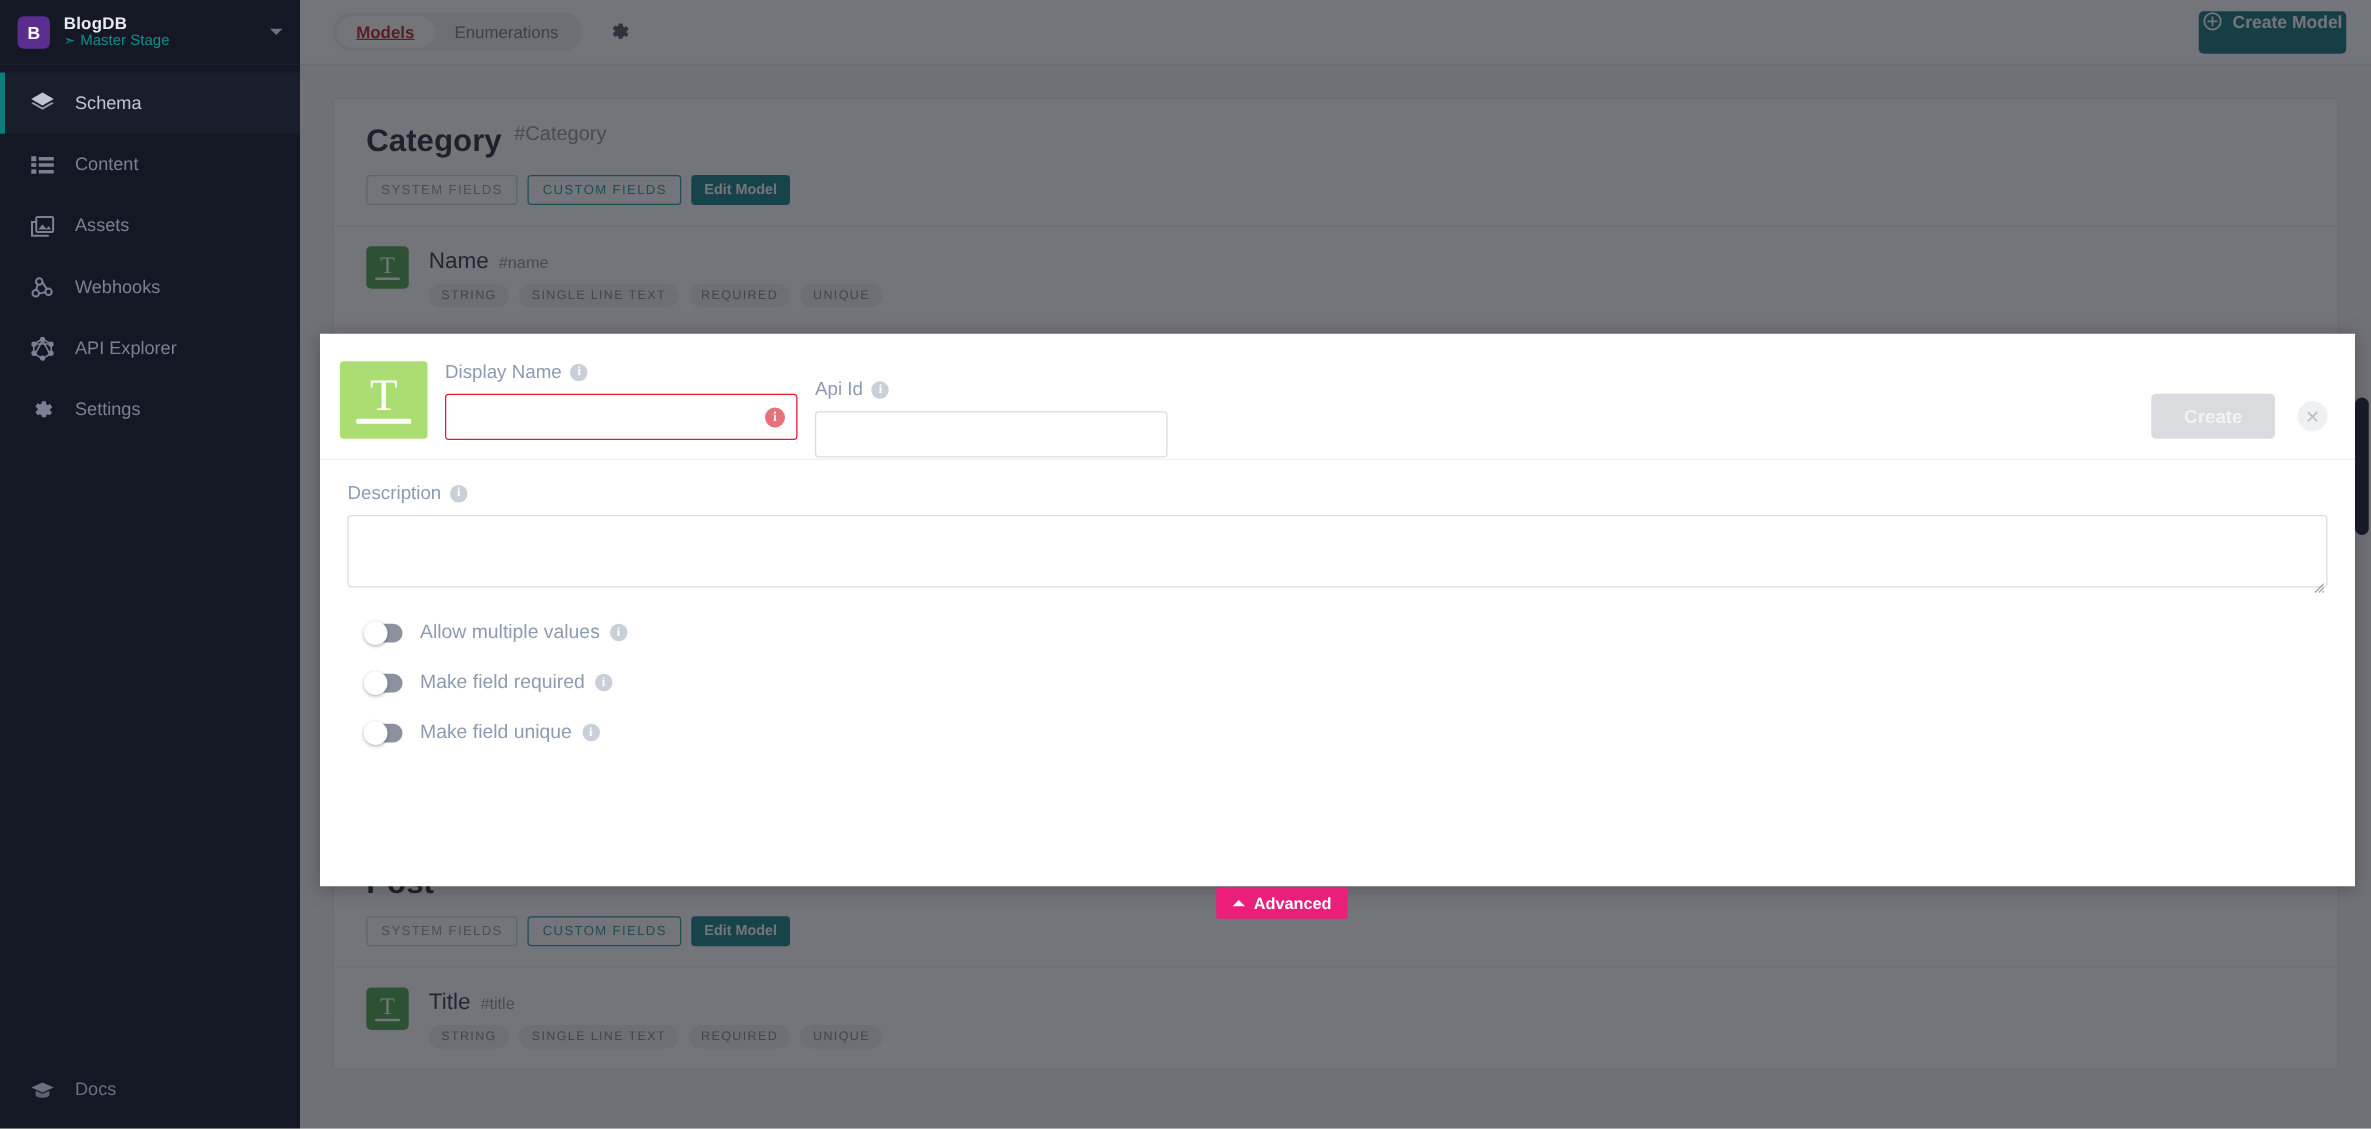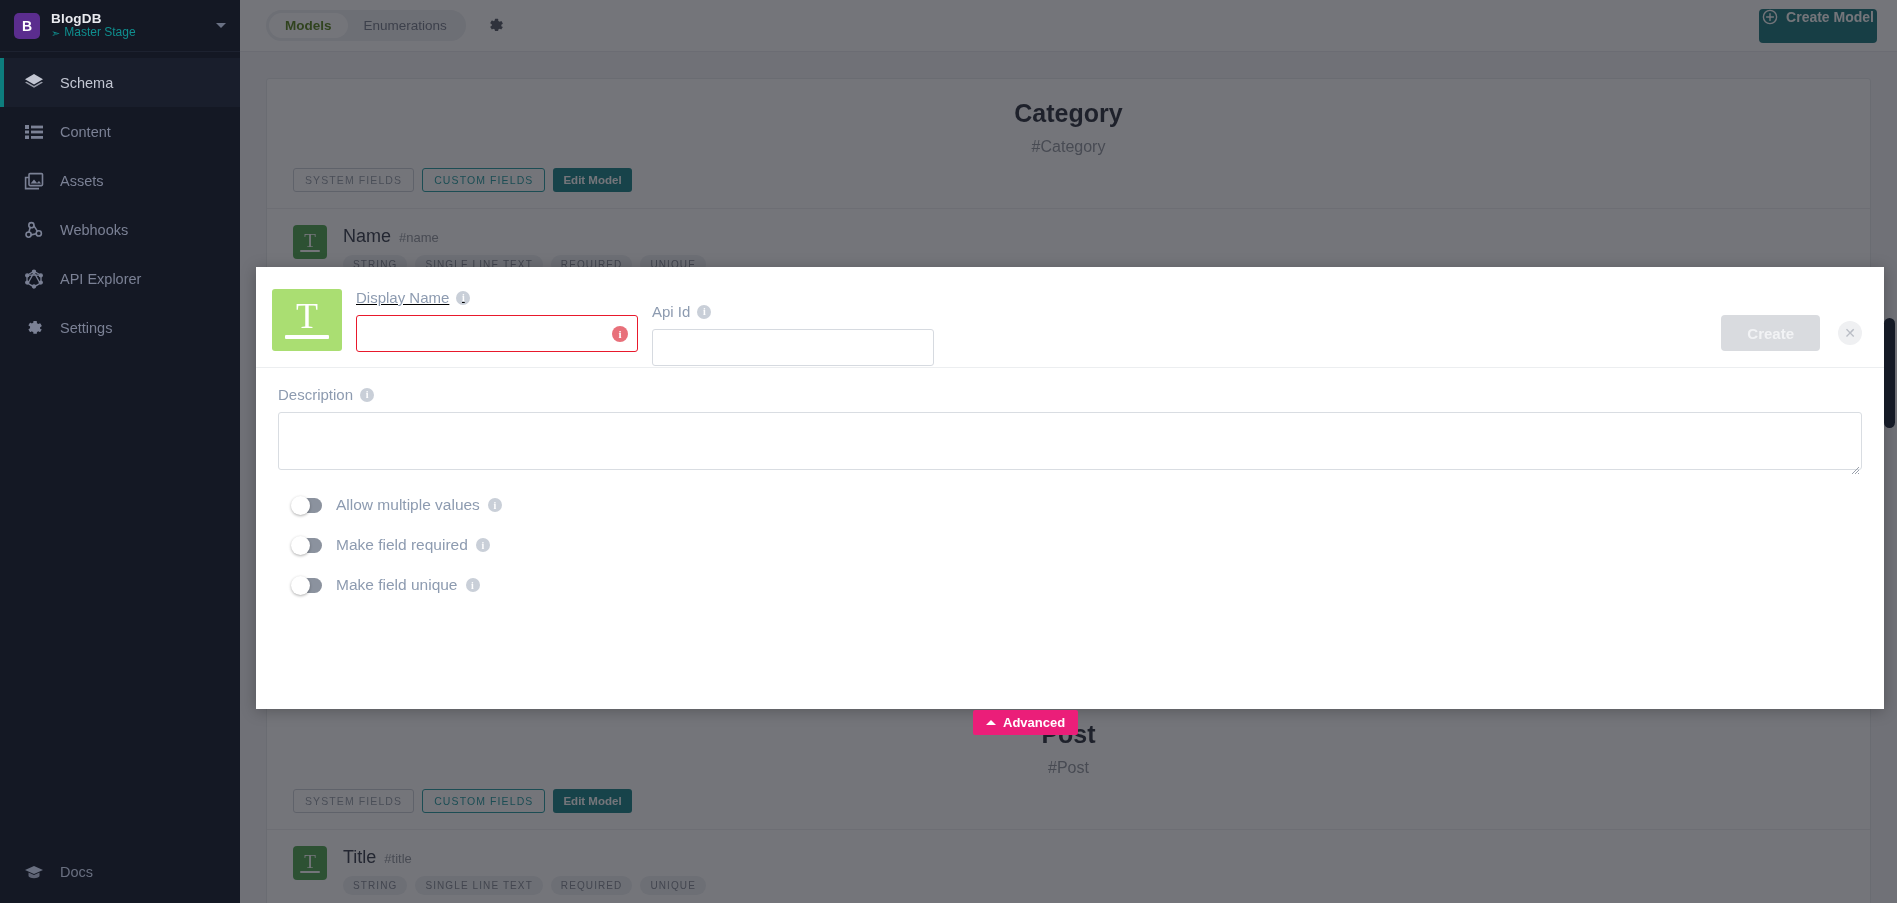"Models" .tab.active { color: #4d7c0f -> #b91c1c; text-decoration: none -> underline }
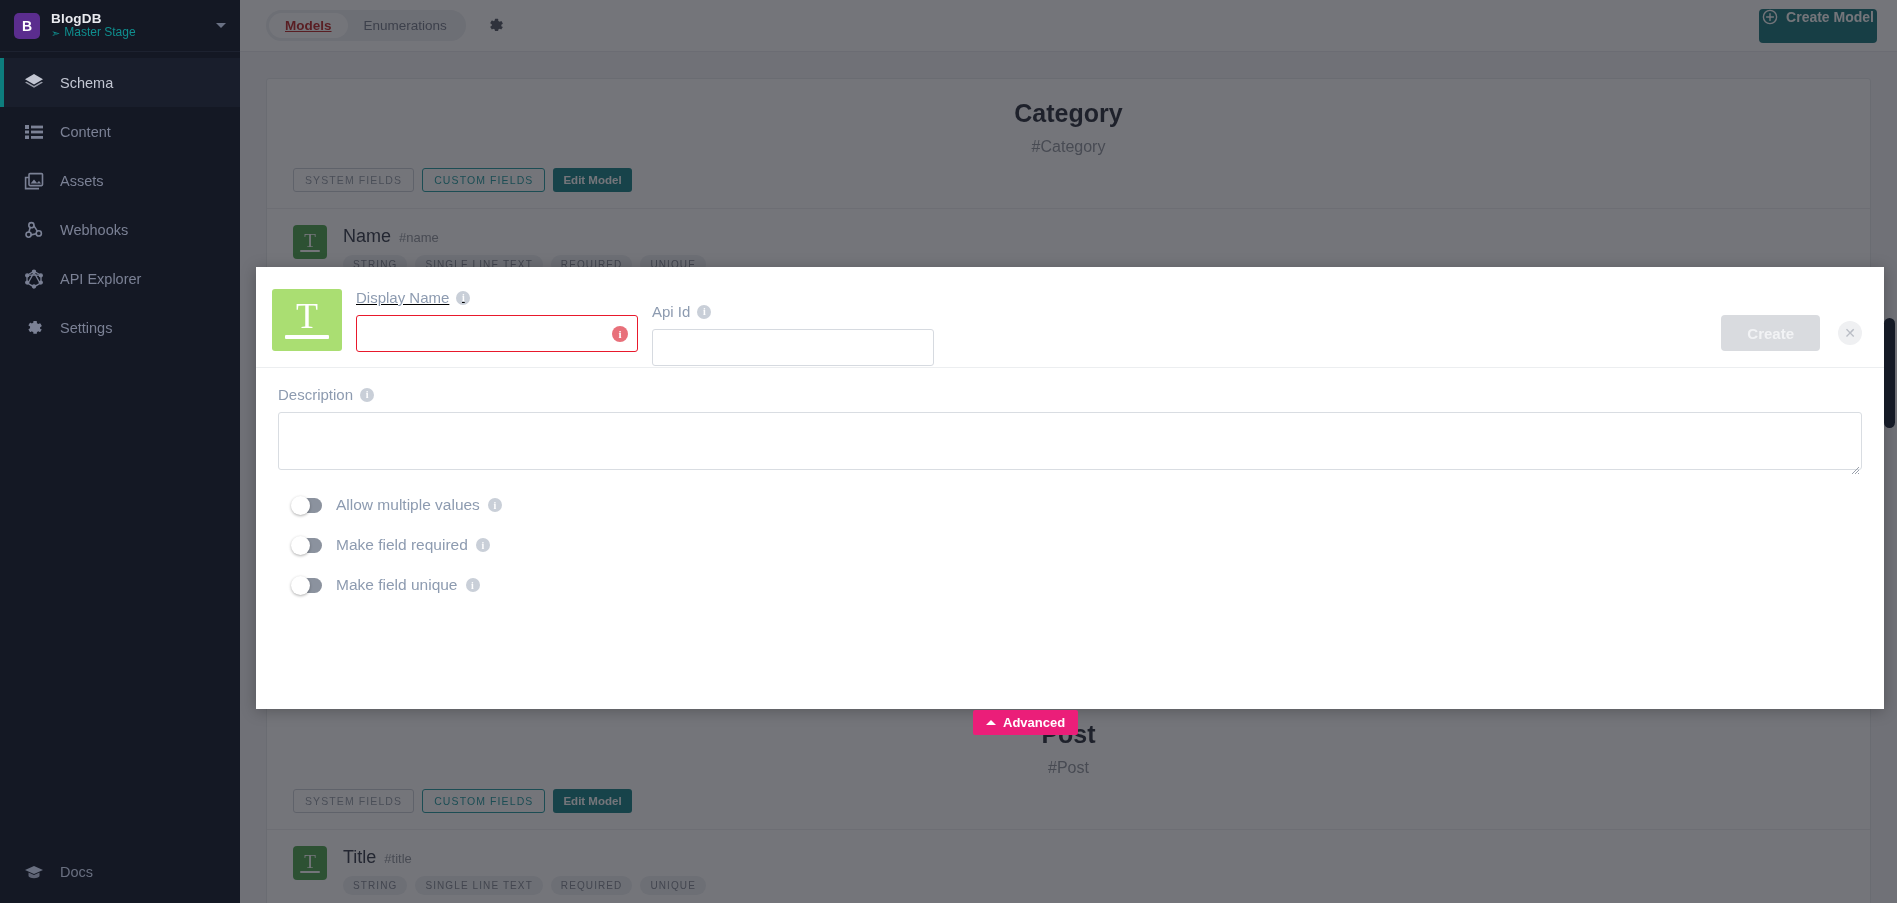"Category" .model-title-row { align-items: center -> flex-start; flex-direction: column -> none }
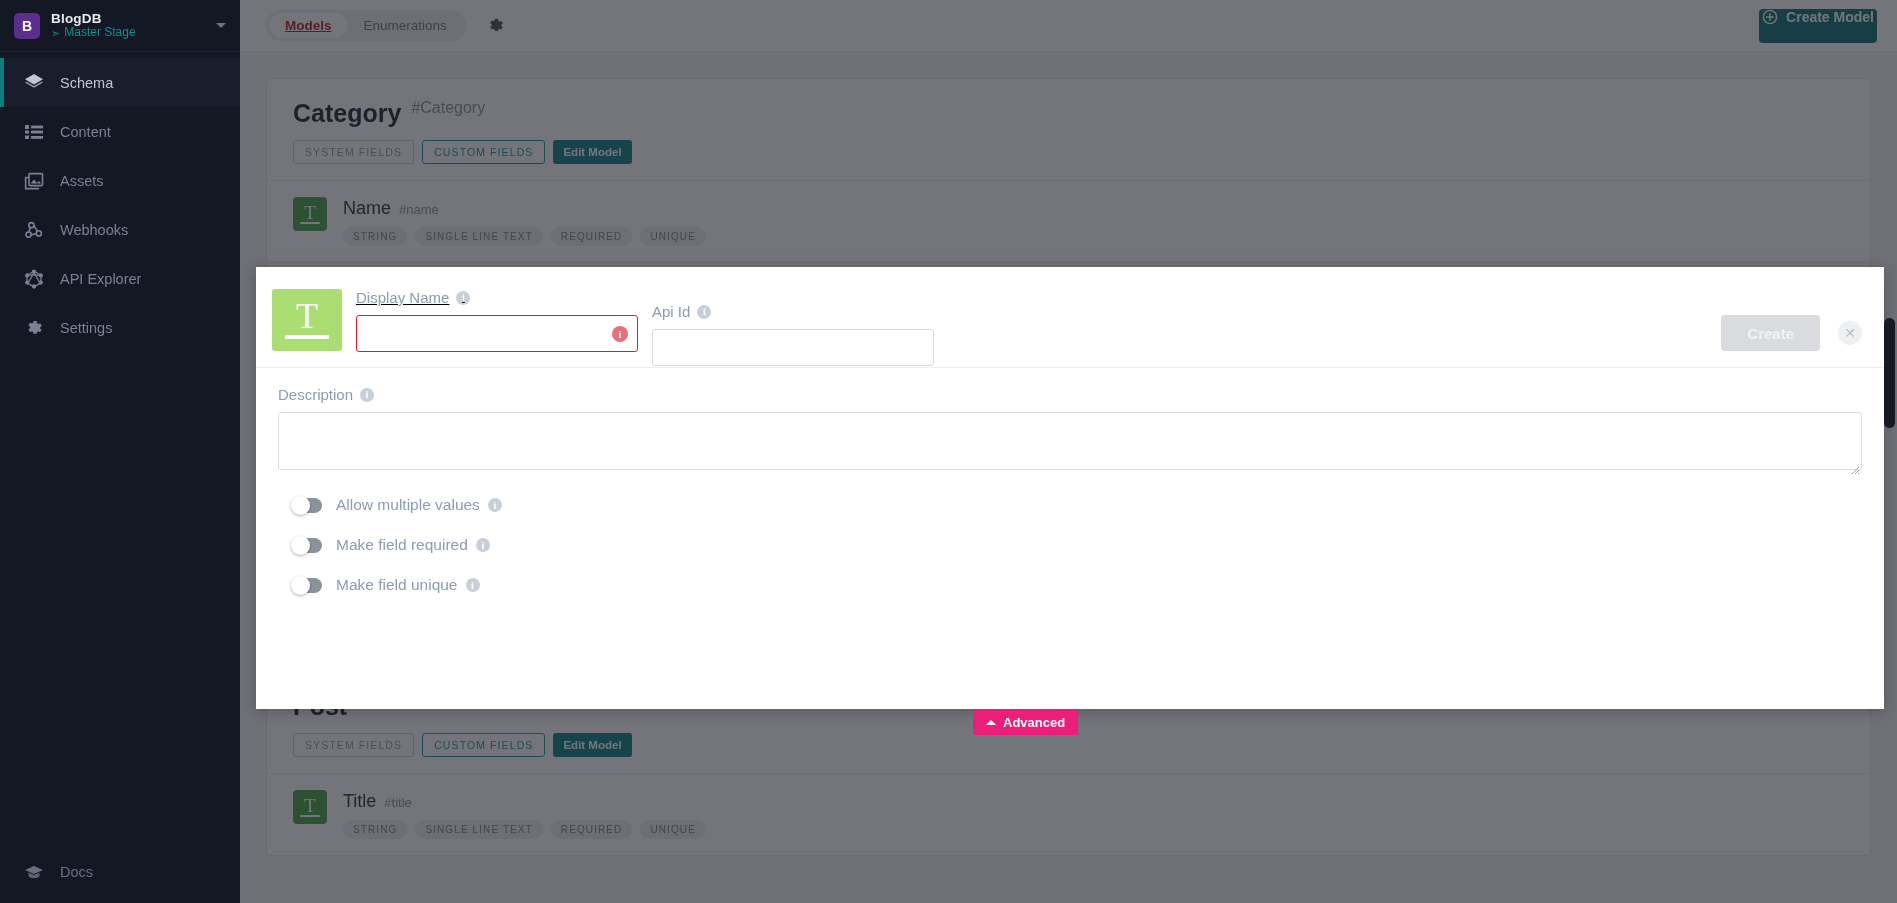"Display Name" .fieldcol.dn { text-decoration: underline -> none }
